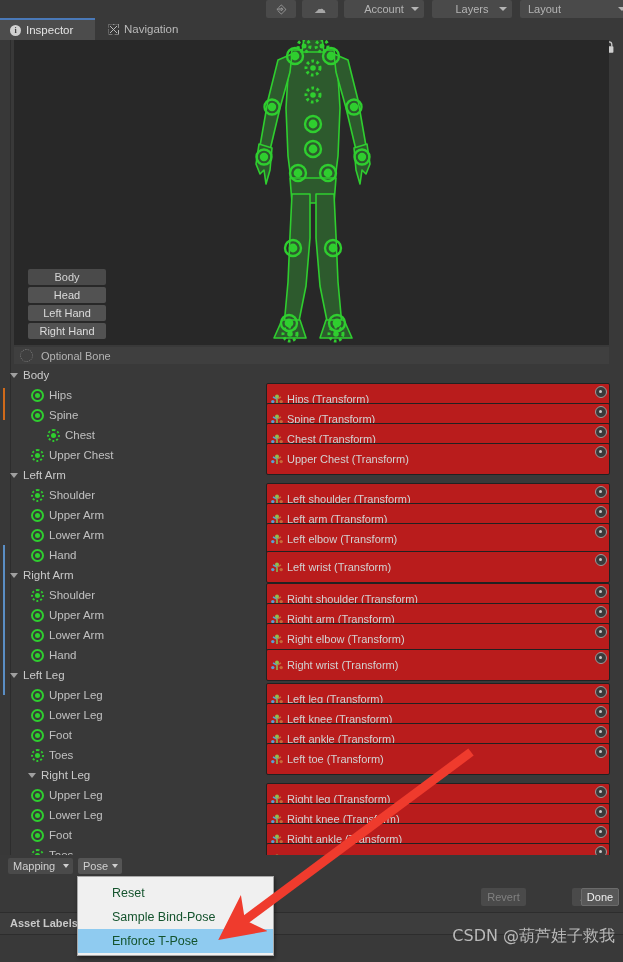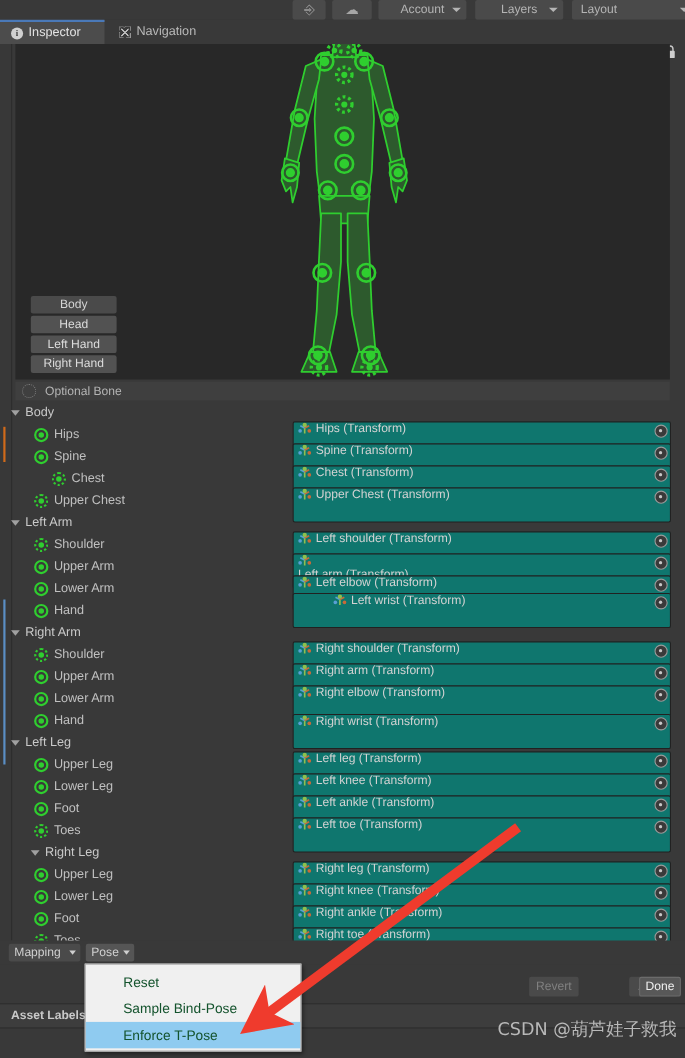"Hips (Transform)" .objfield { align-items: none -> center; background: #0f766e -> #b91c1c }
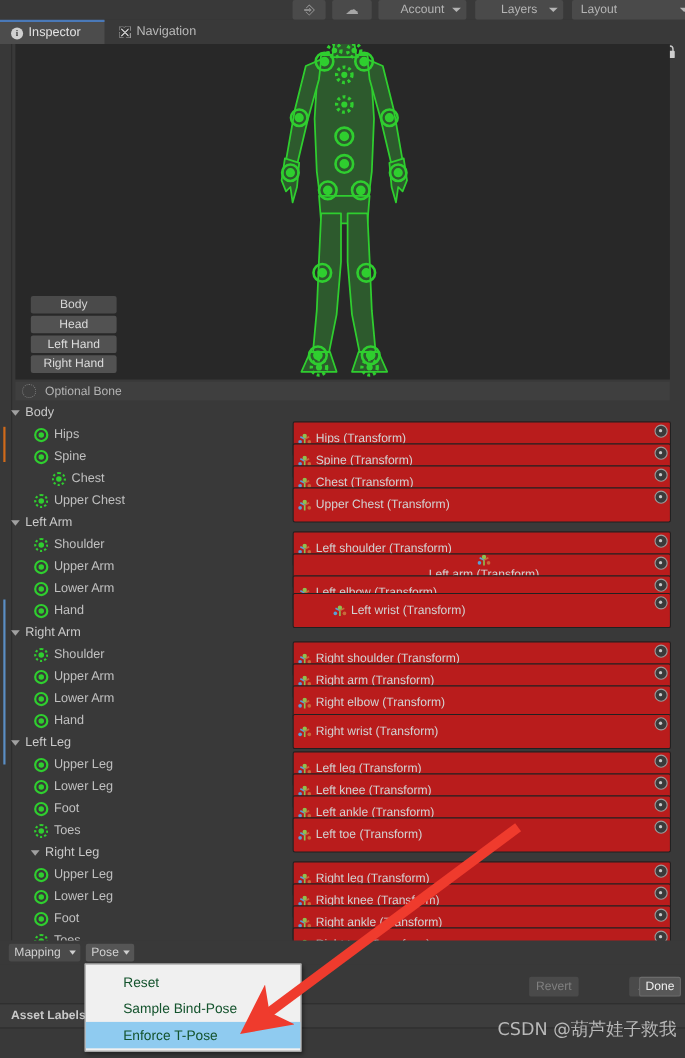"Left arm (Transform)" div.objfield { flex-direction: column -> none }
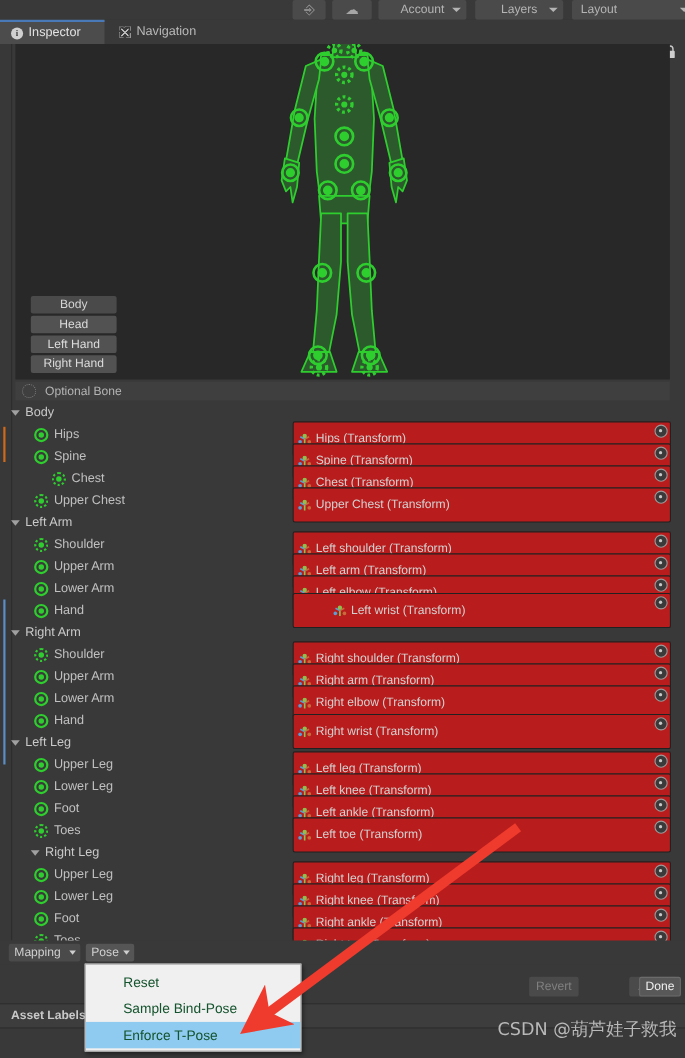"Left wrist (Transform)" div.objfield { padding-left: 32px -> none; top: 156px -> 168px }
